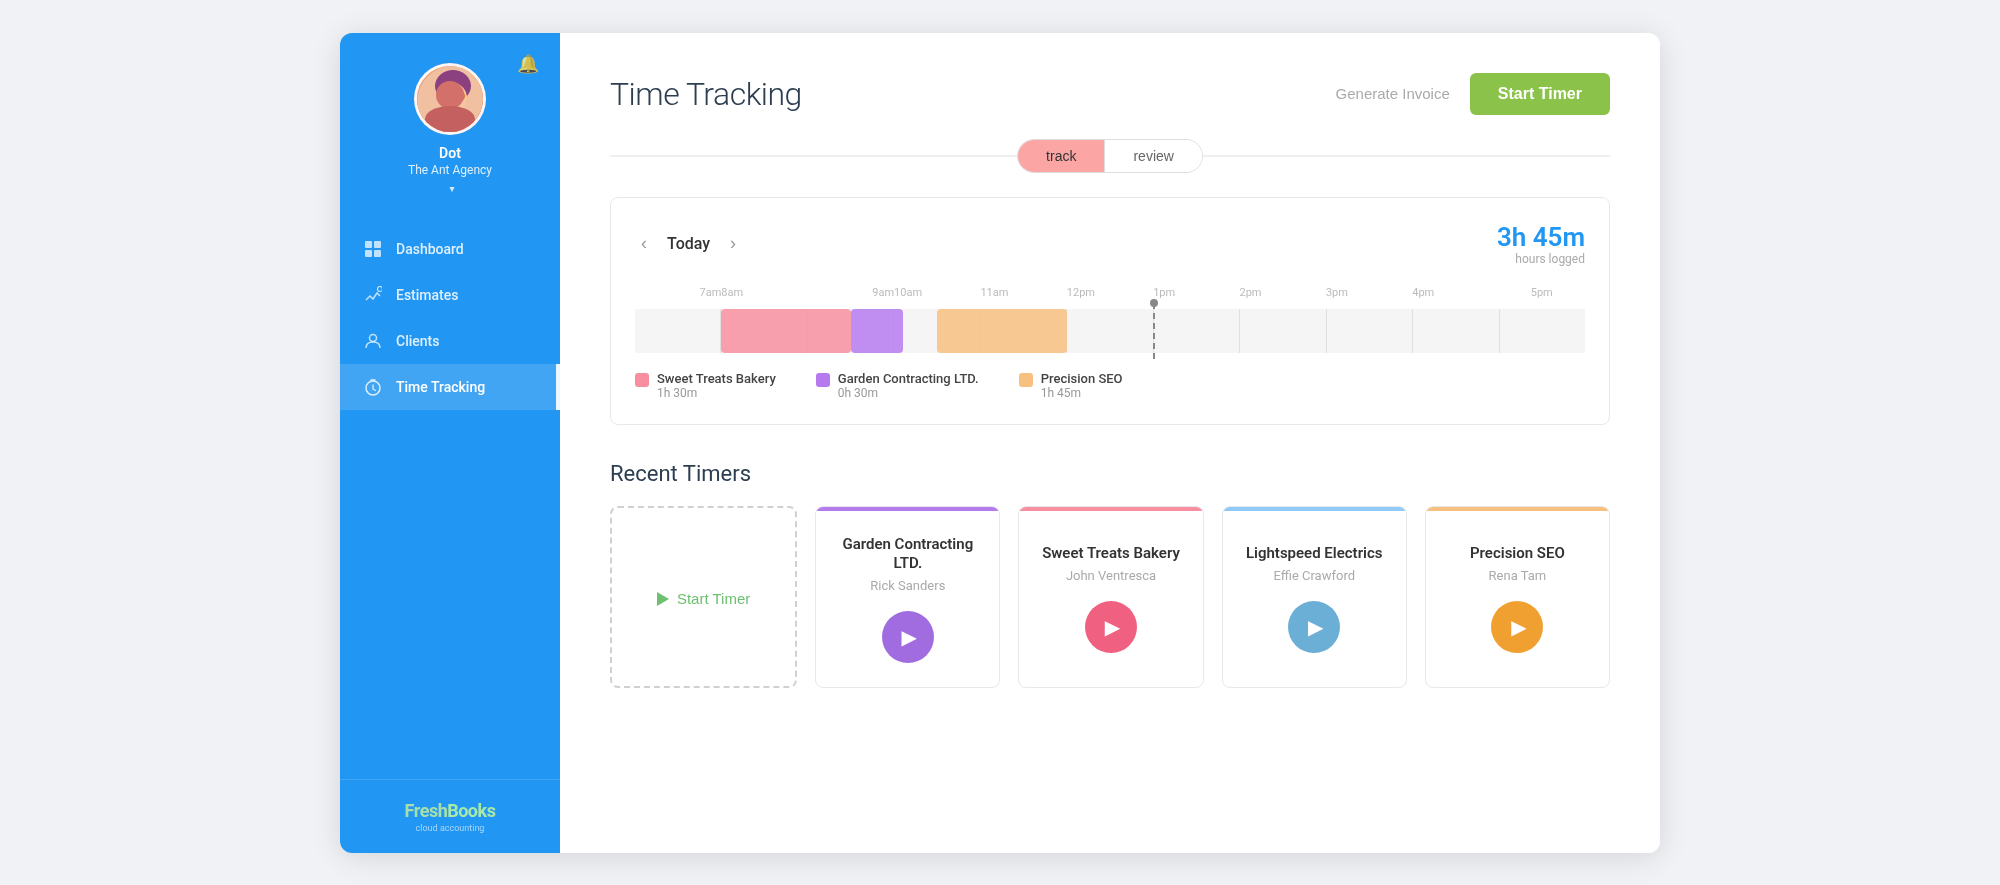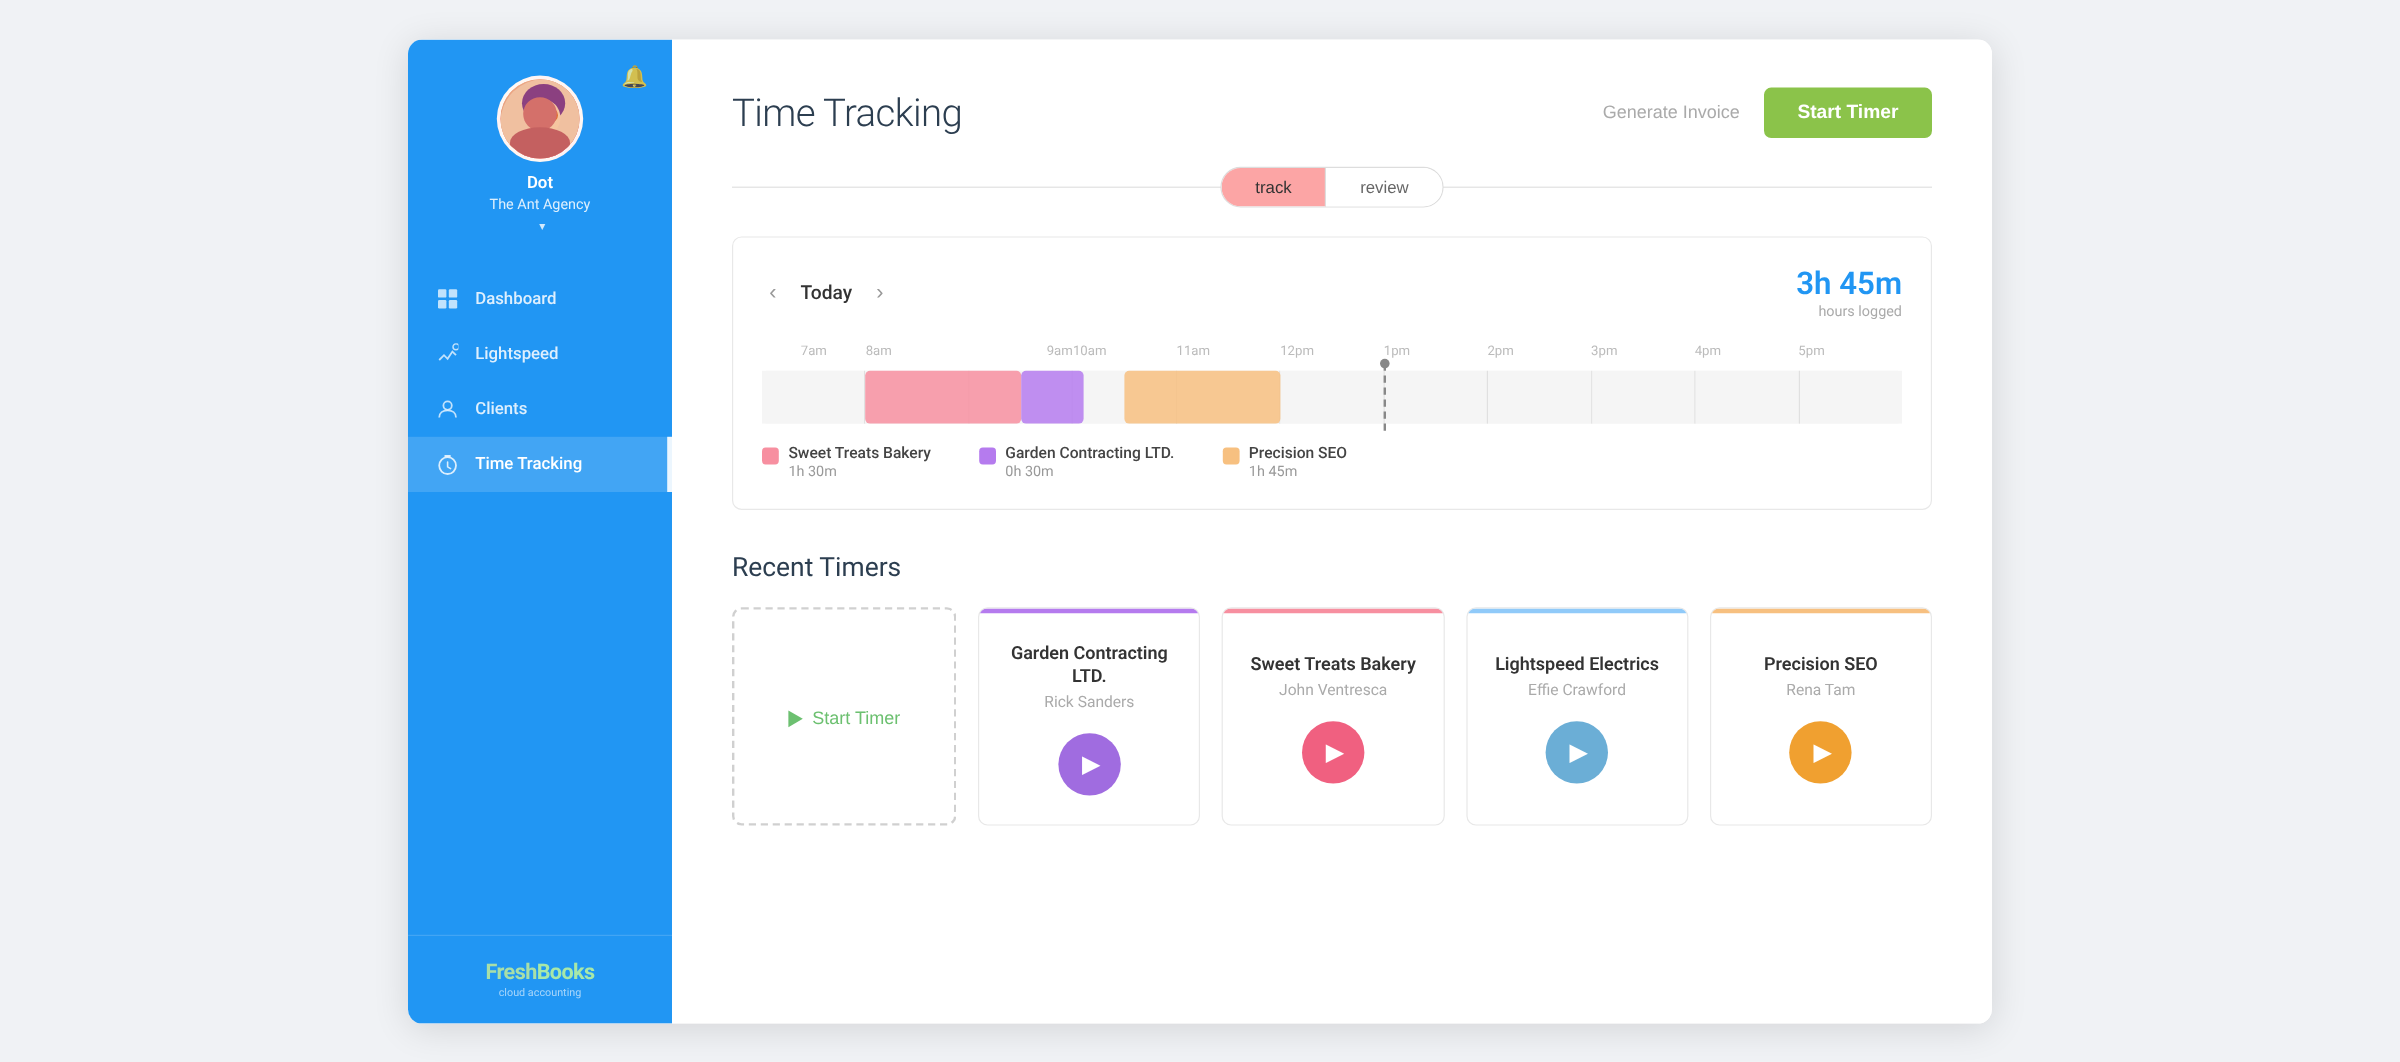"Lightspeed" span { text: Lightspeed -> Estimates }
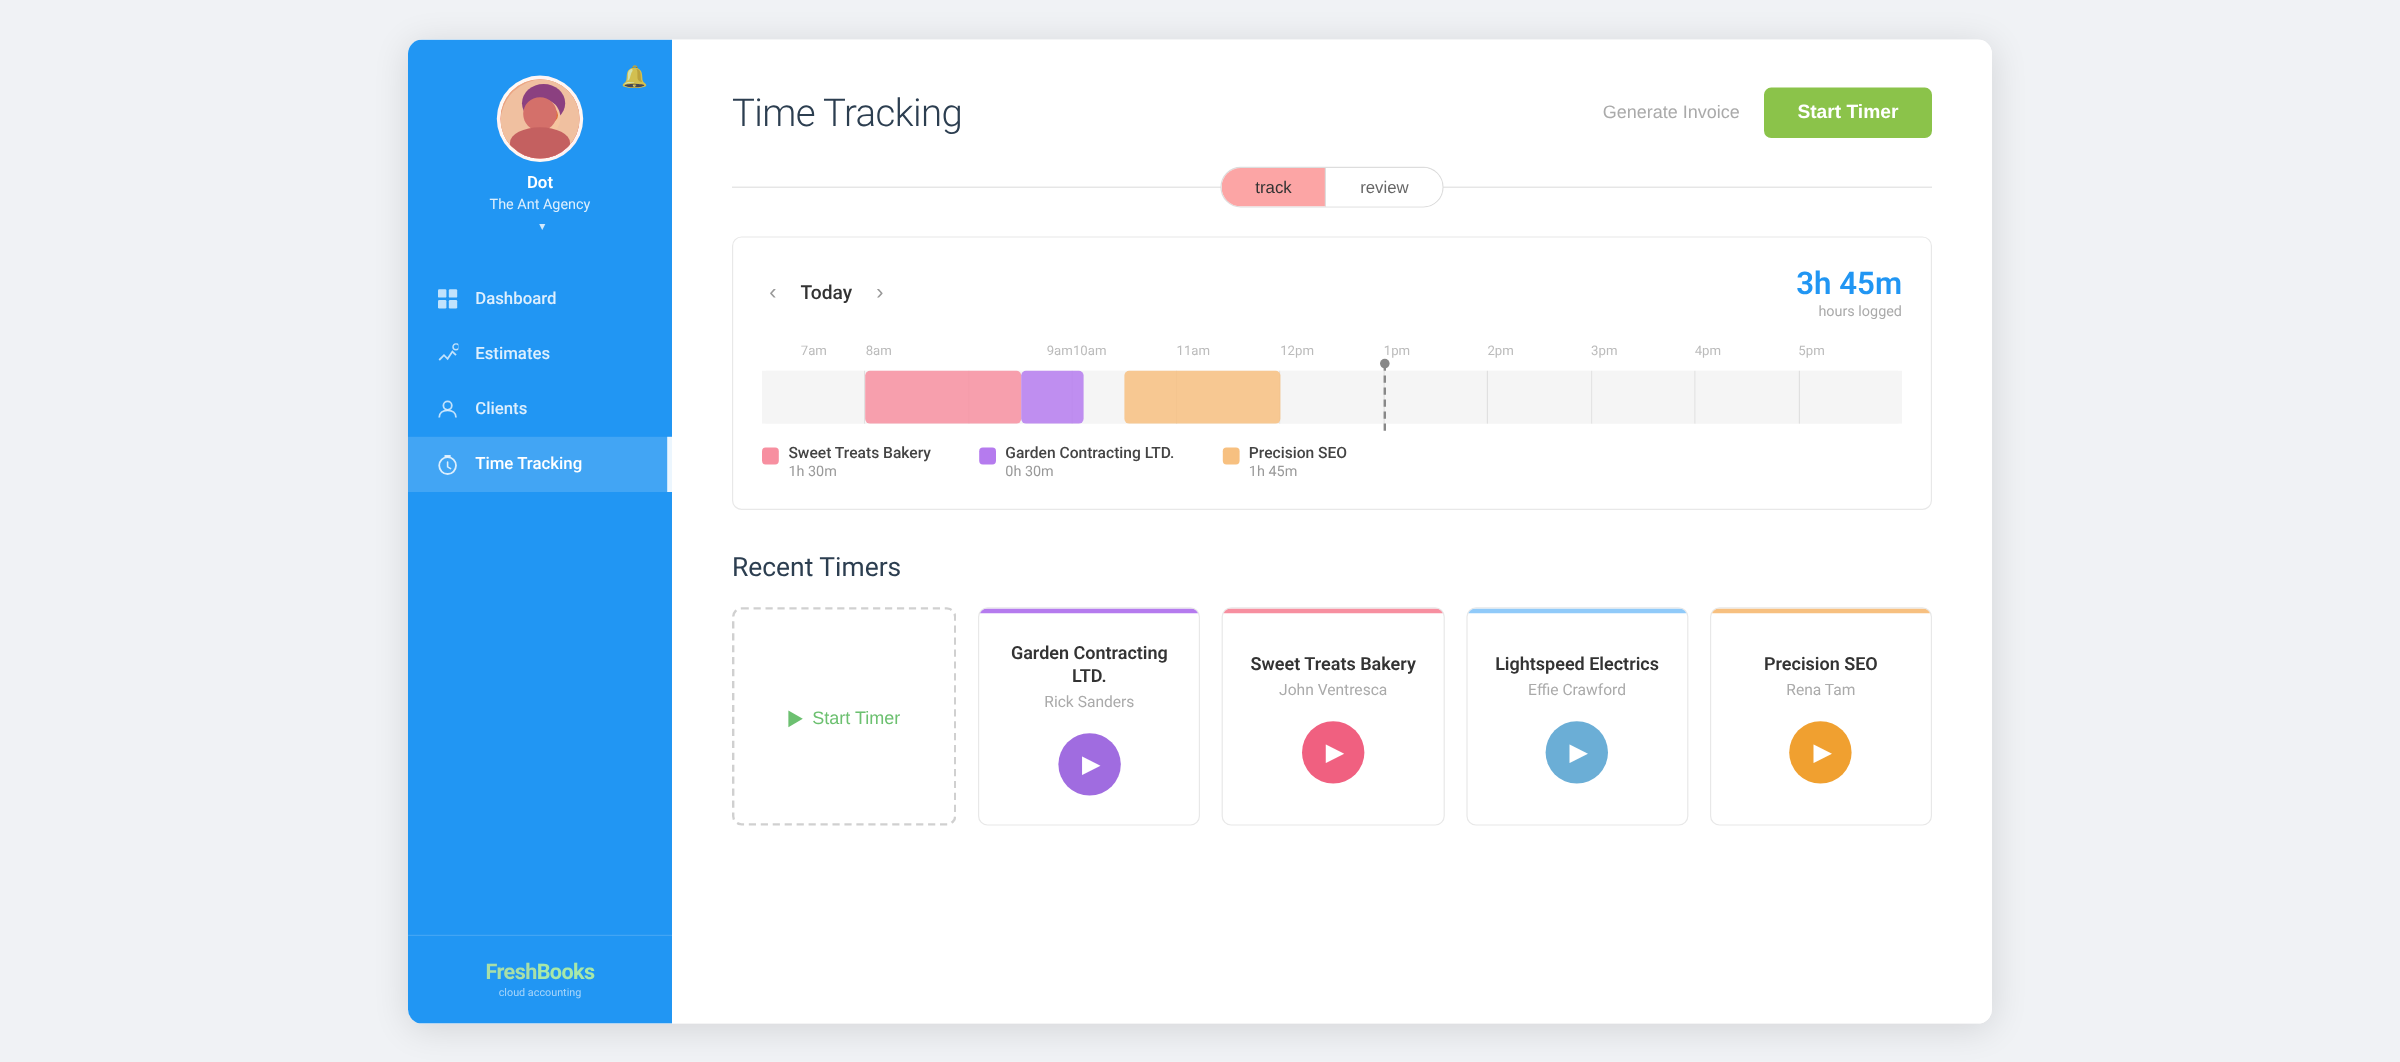"7am" span.time-label { text-align: center -> right }
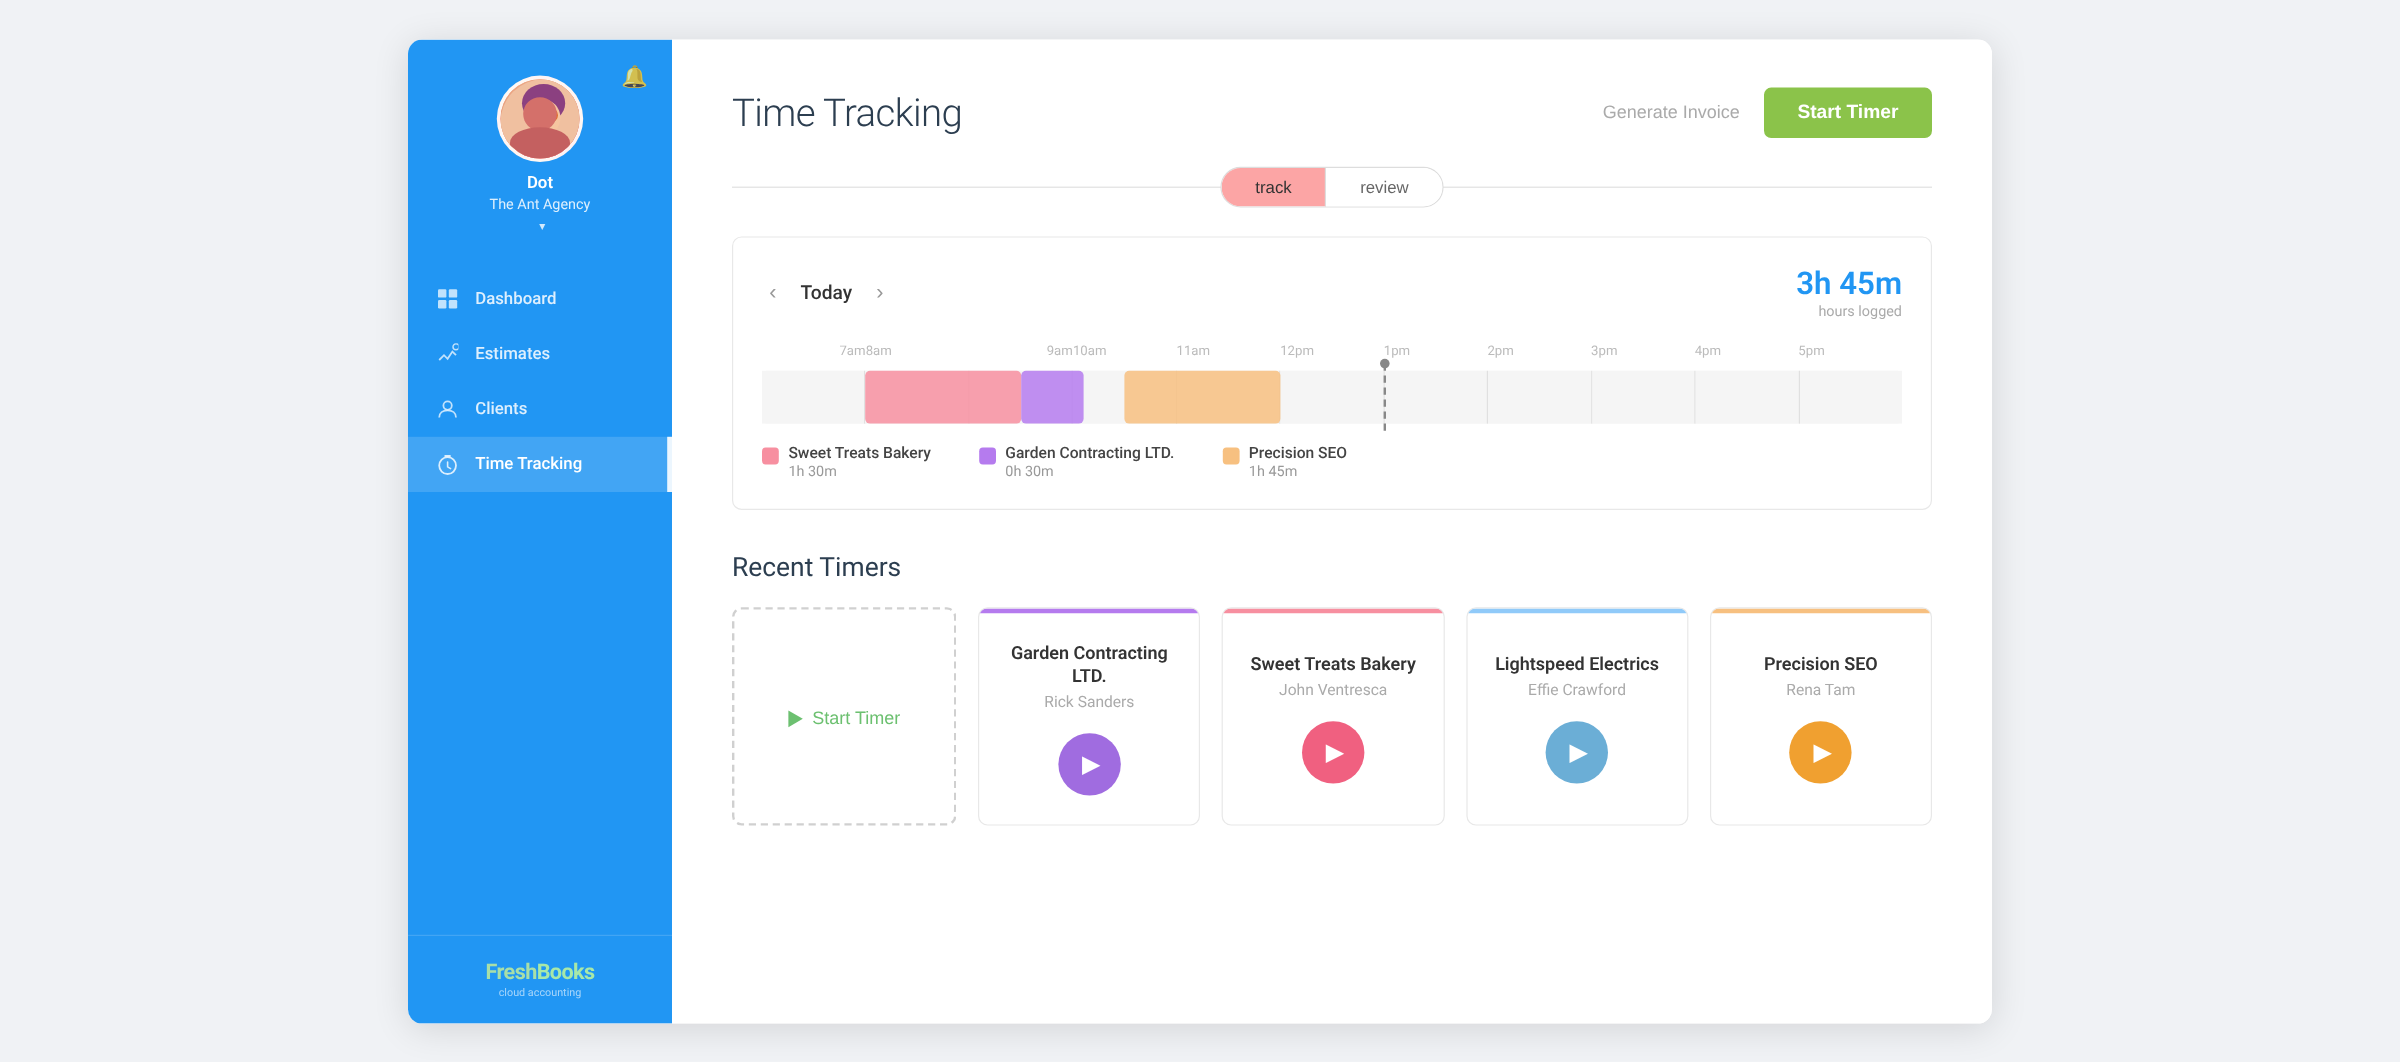"5pm" span.time-label { text-align: left -> center }
